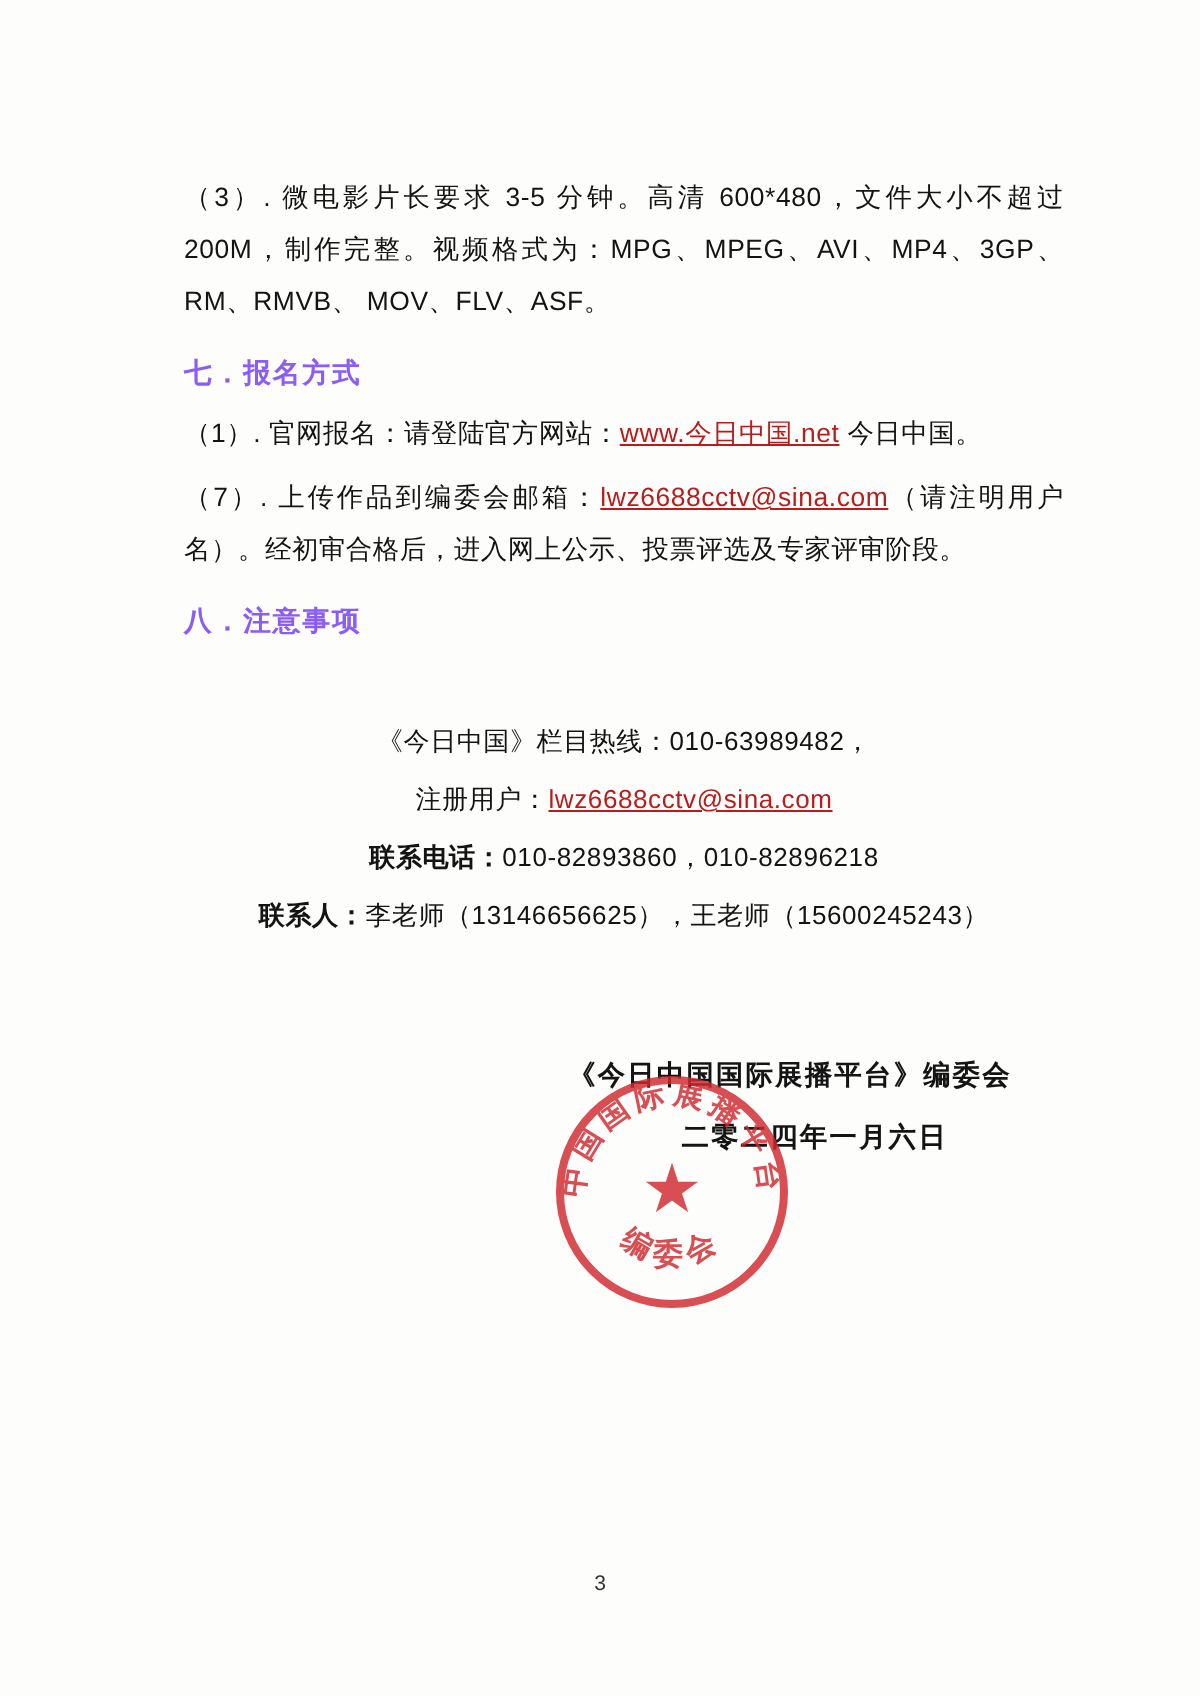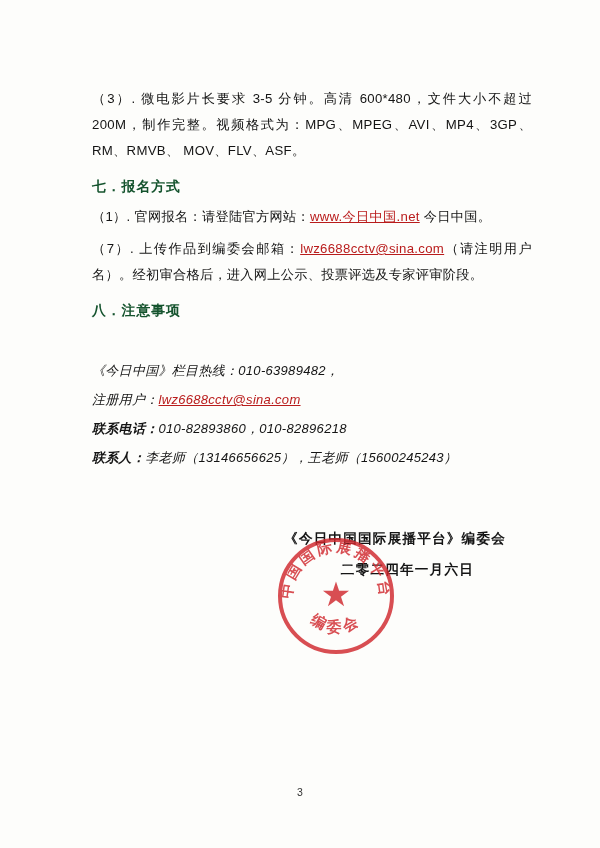"七．报名方式" .heading { color: #14532d -> #8b5cf6 }
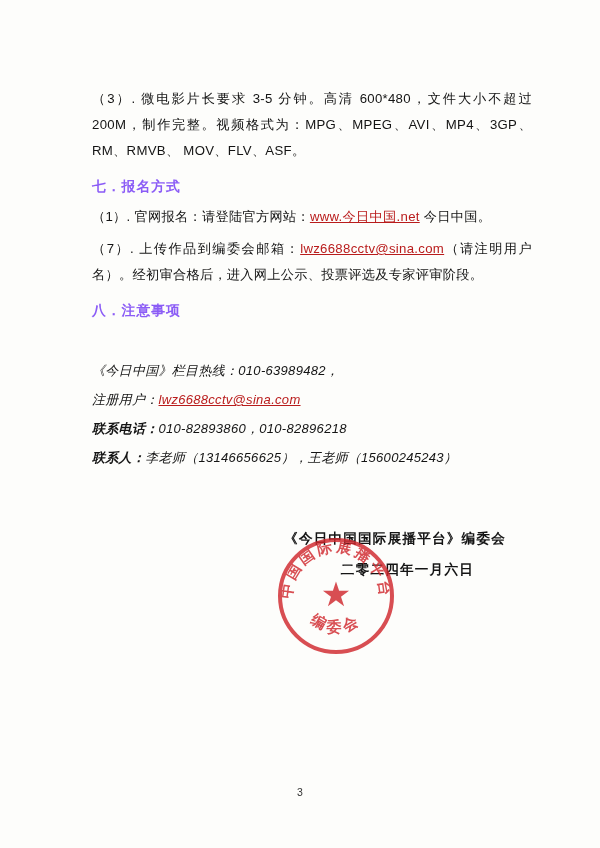"《今日中国》栏目热线：010-63989482，" .contact-block p { font-style: italic -> none; text-align: none -> center }
